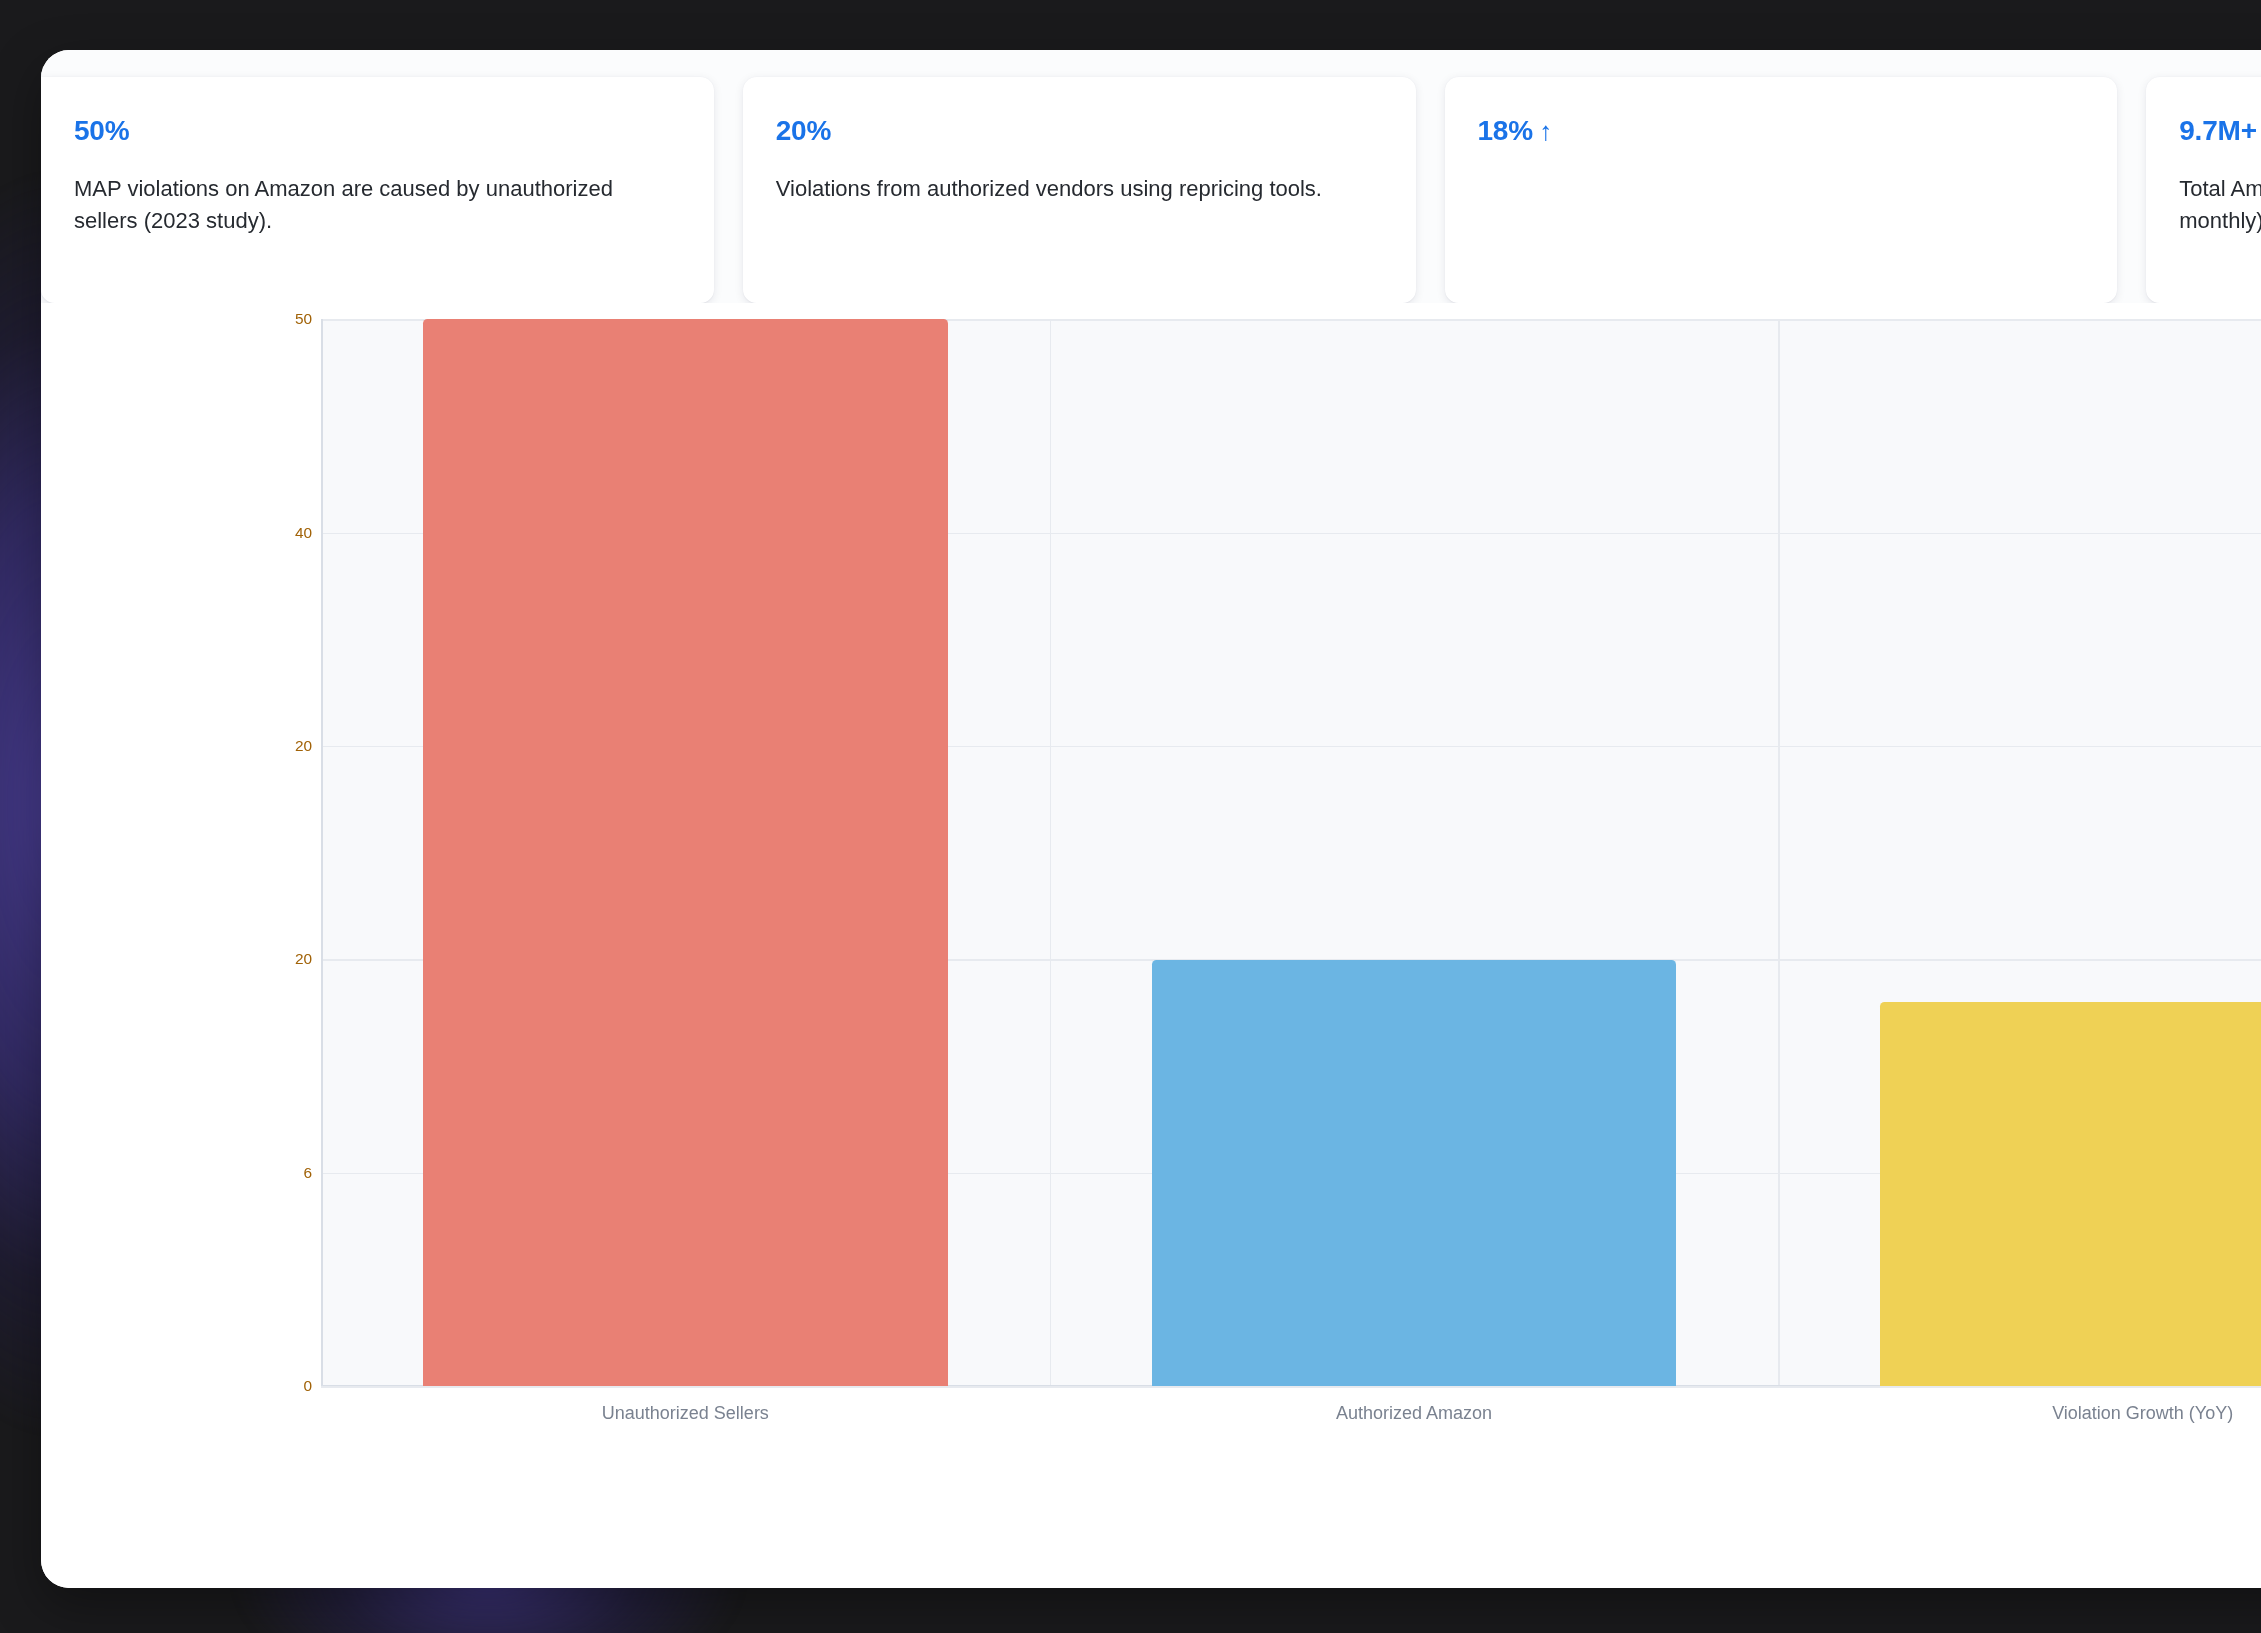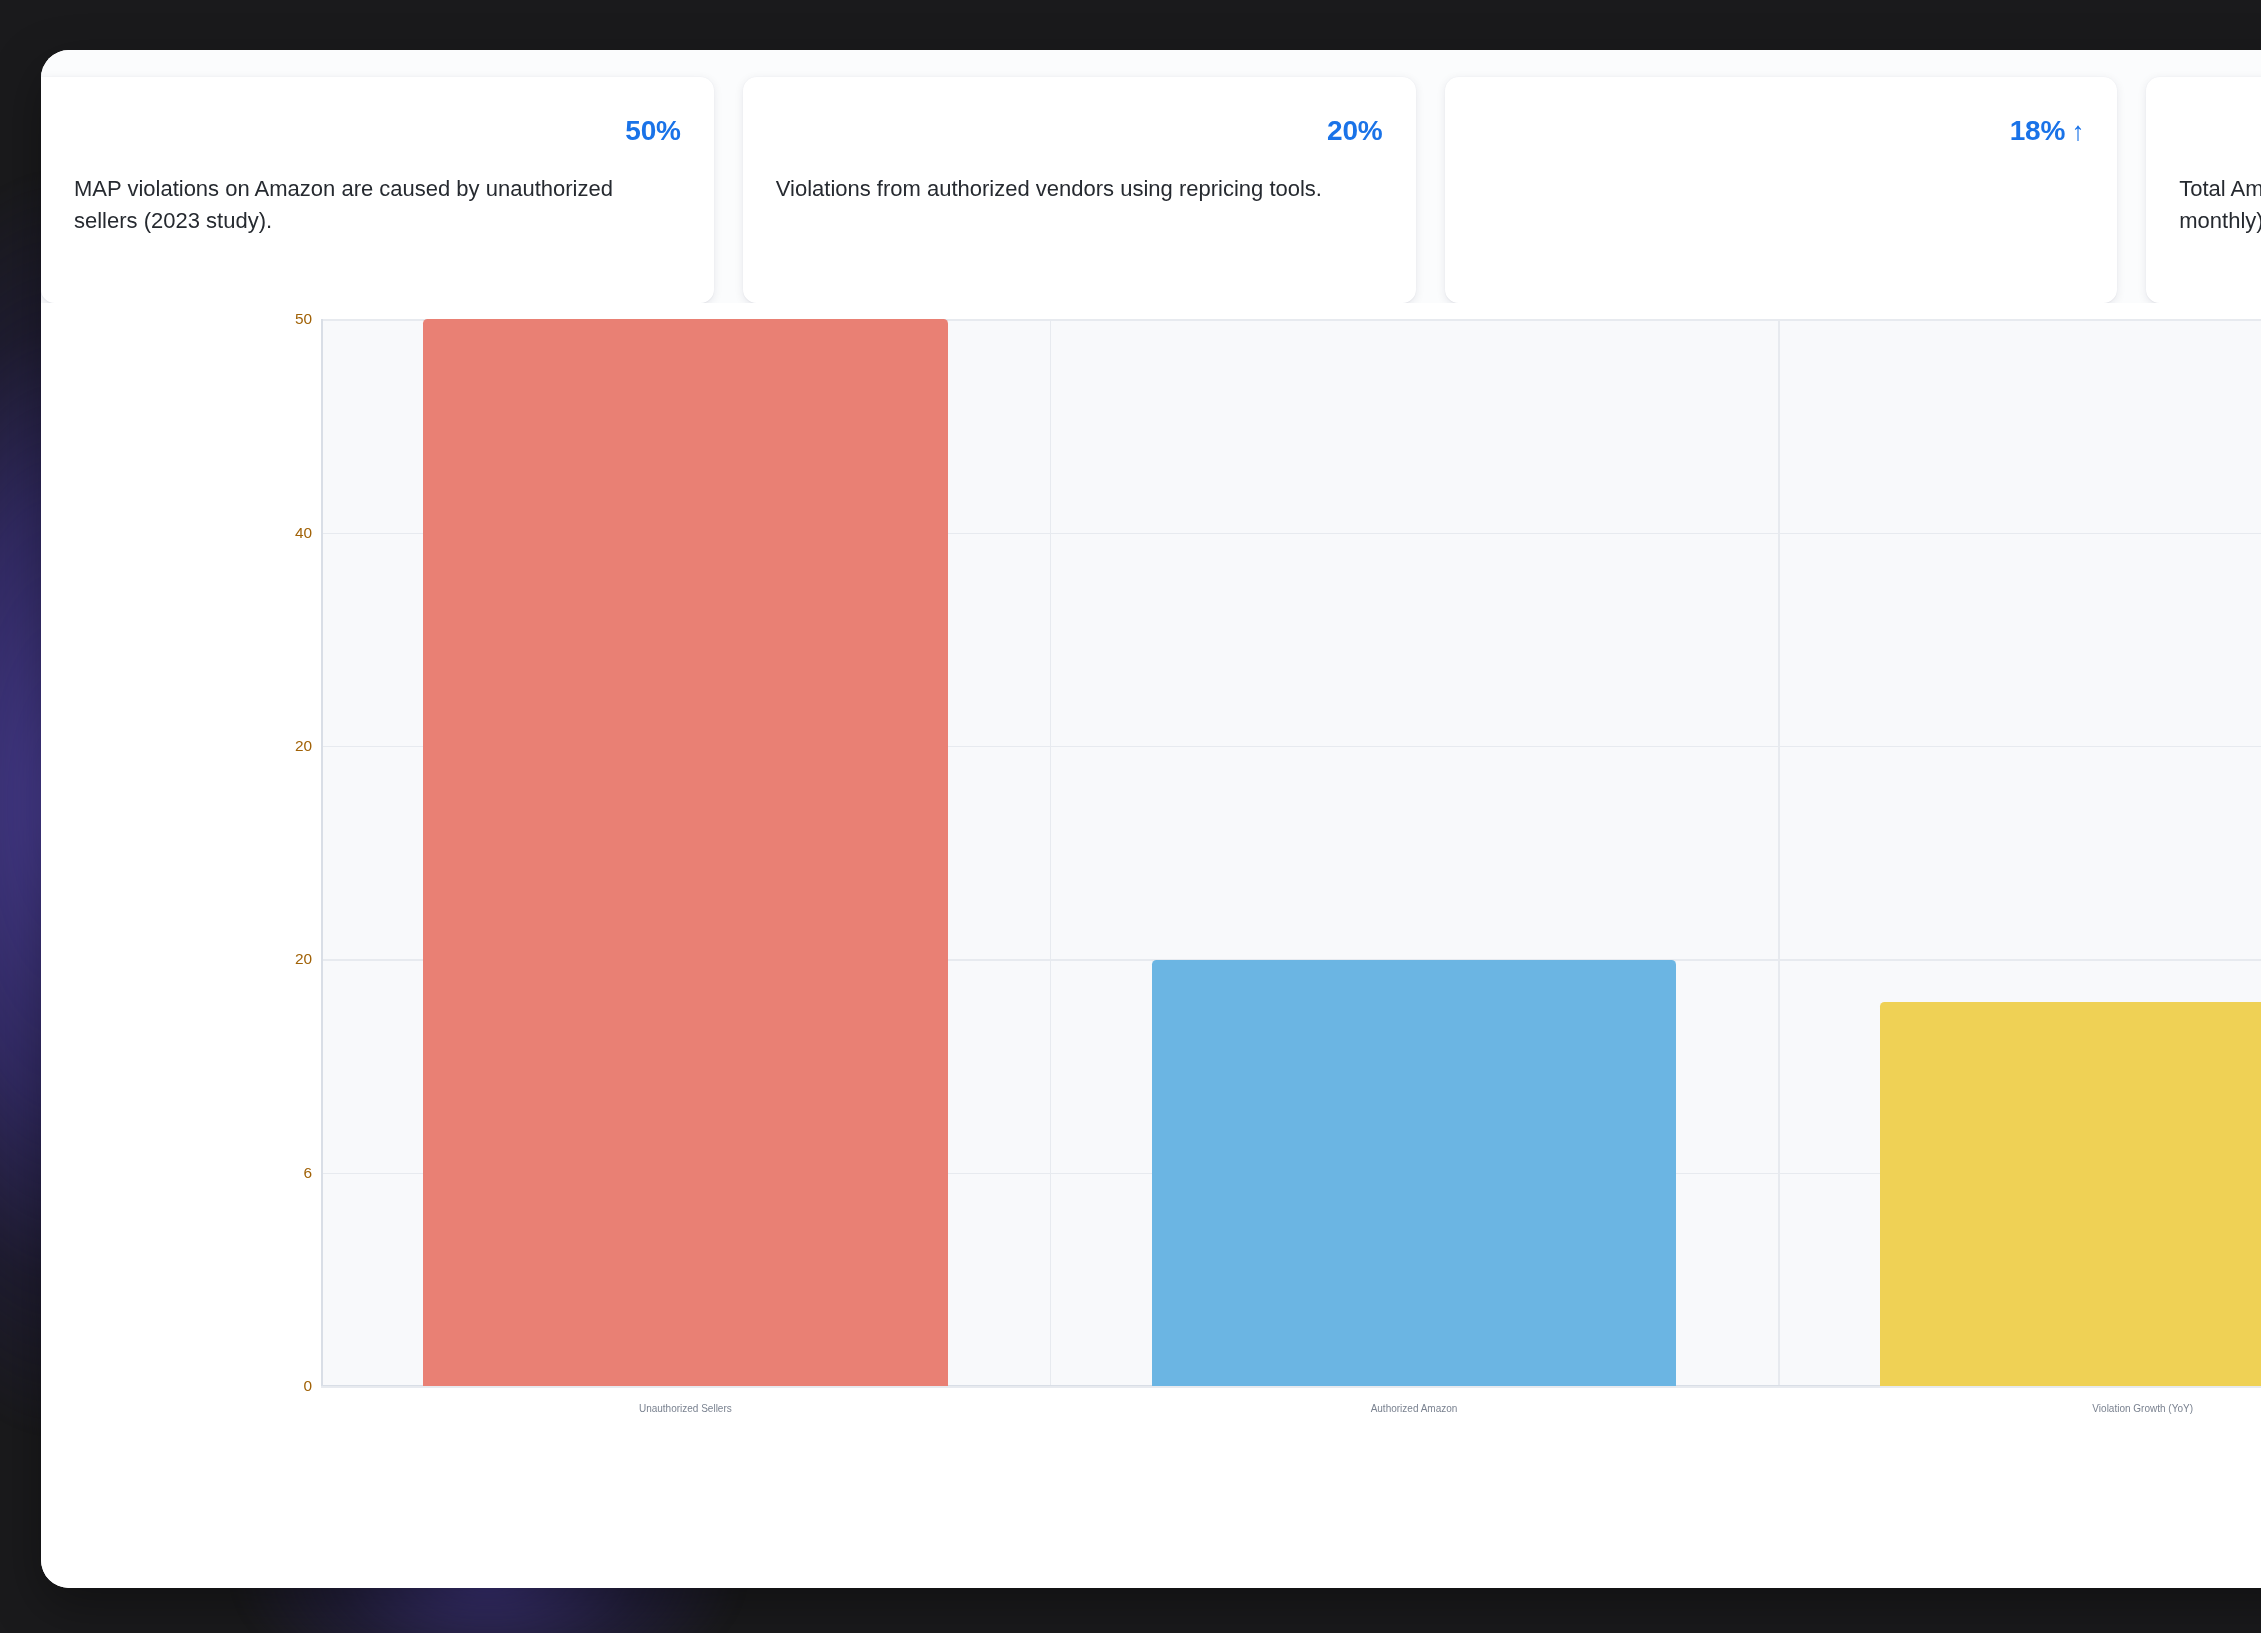"50%" .stat-value { text-align: right -> none }
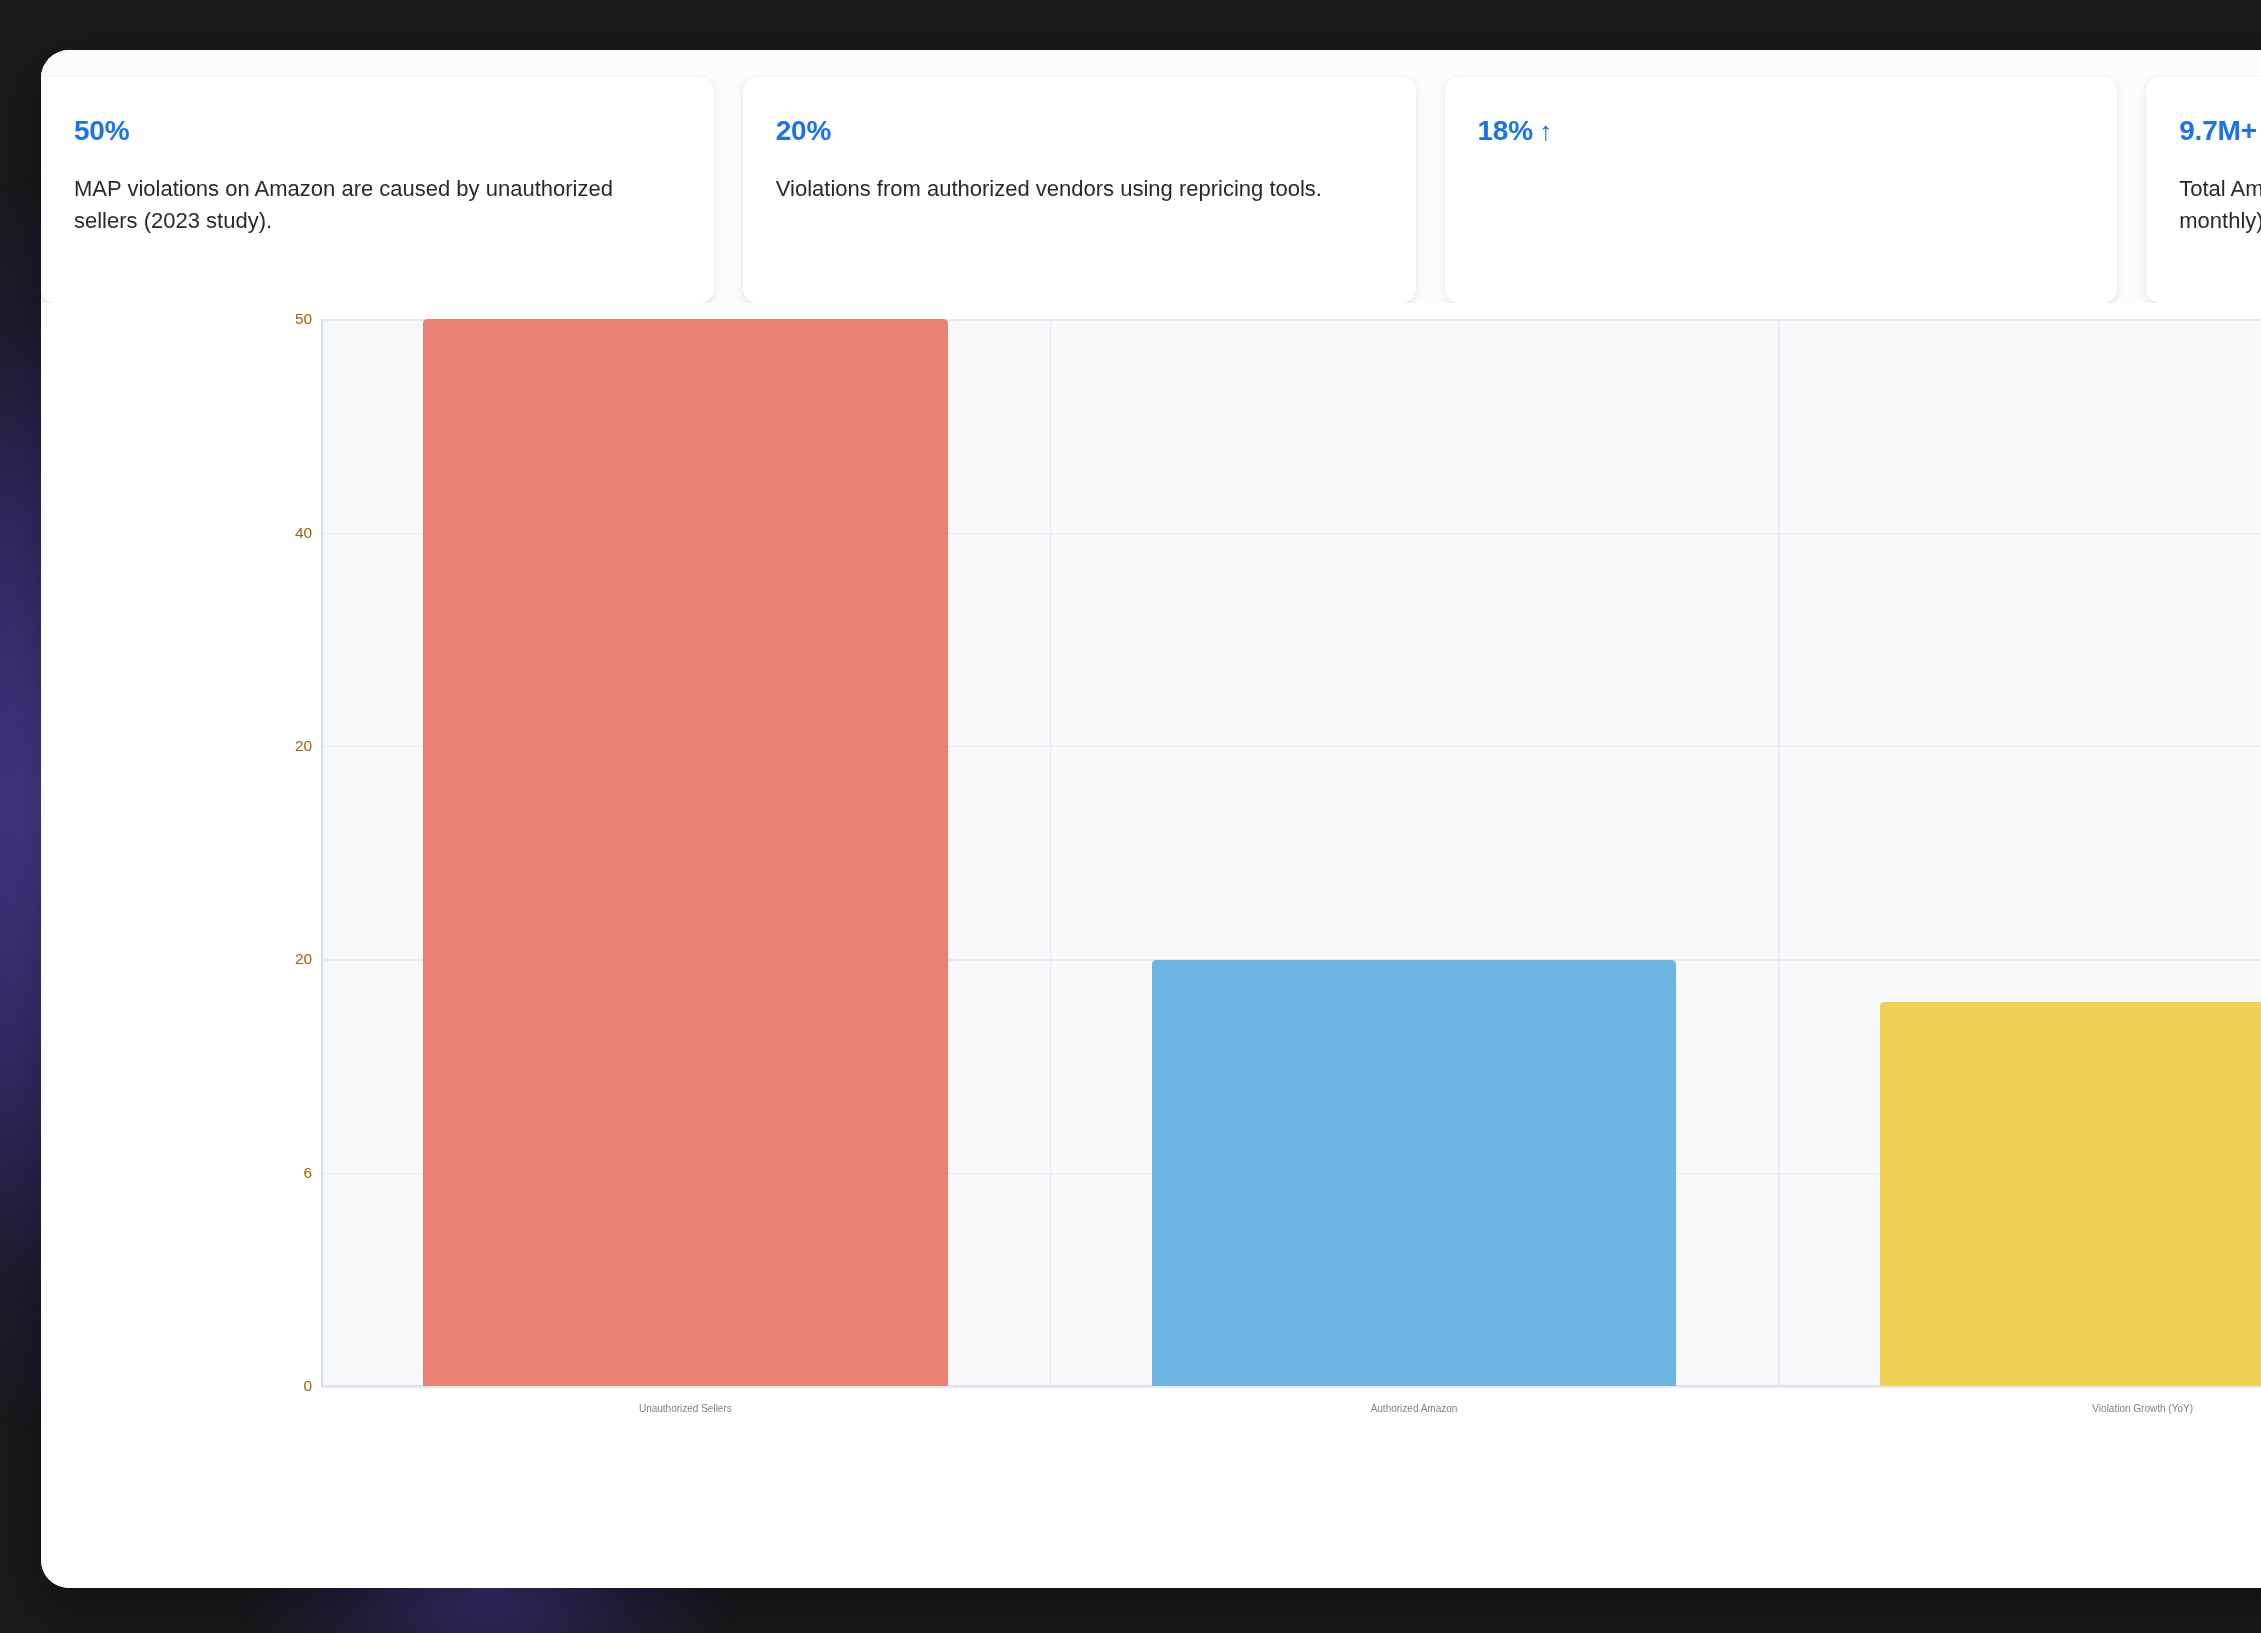"Unauthorized Sellers" .xtick { font-size: 10px -> 18px }
